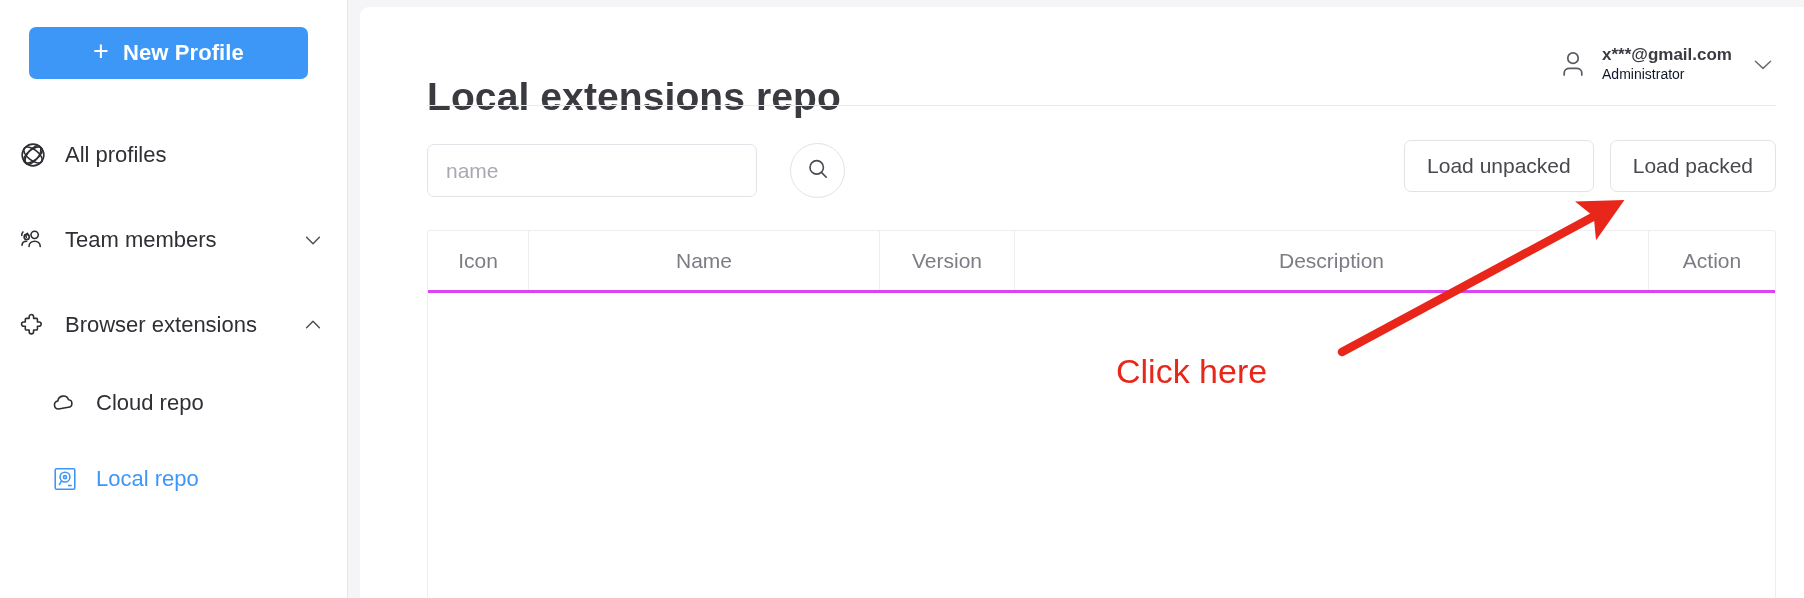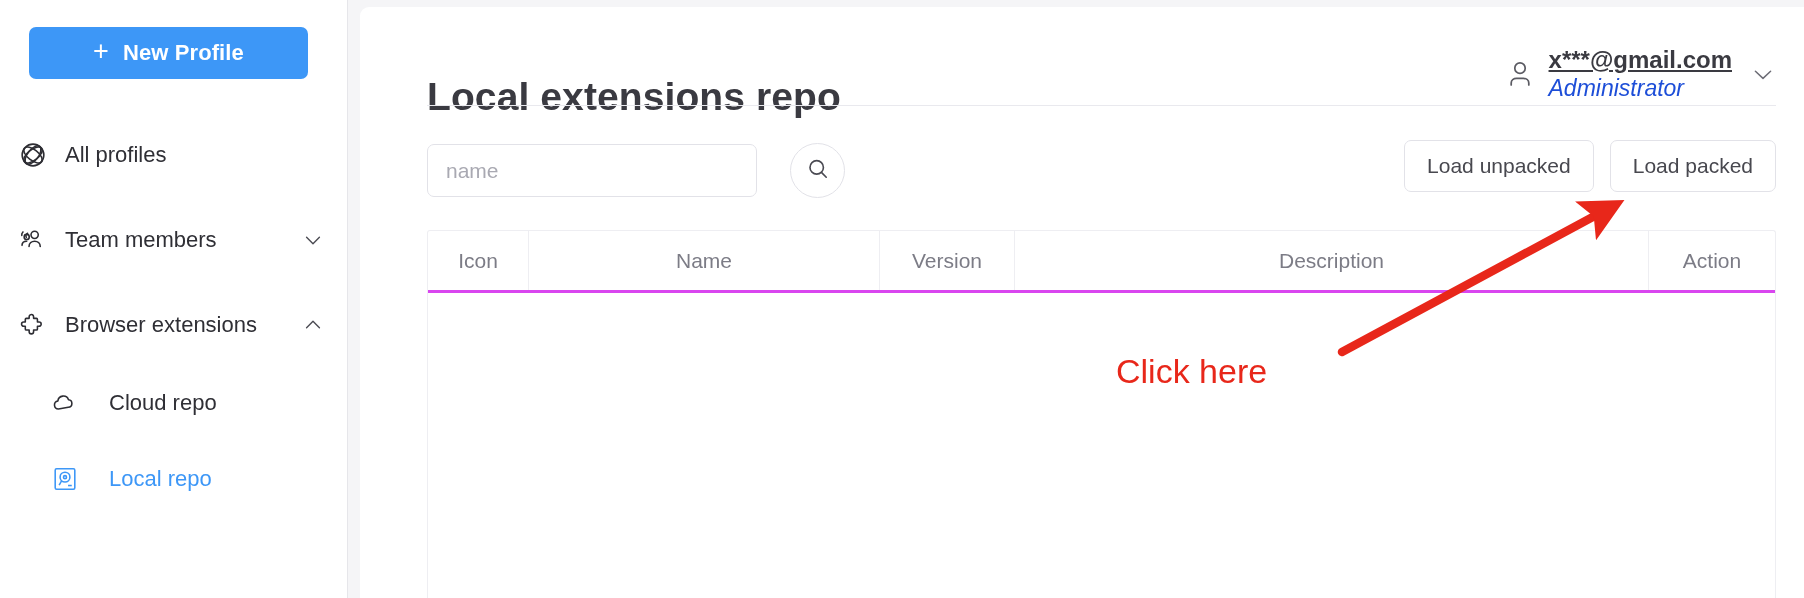"x***@gmail.com" .user-email { font-size: 24px -> 17px; text-decoration: underline -> none }
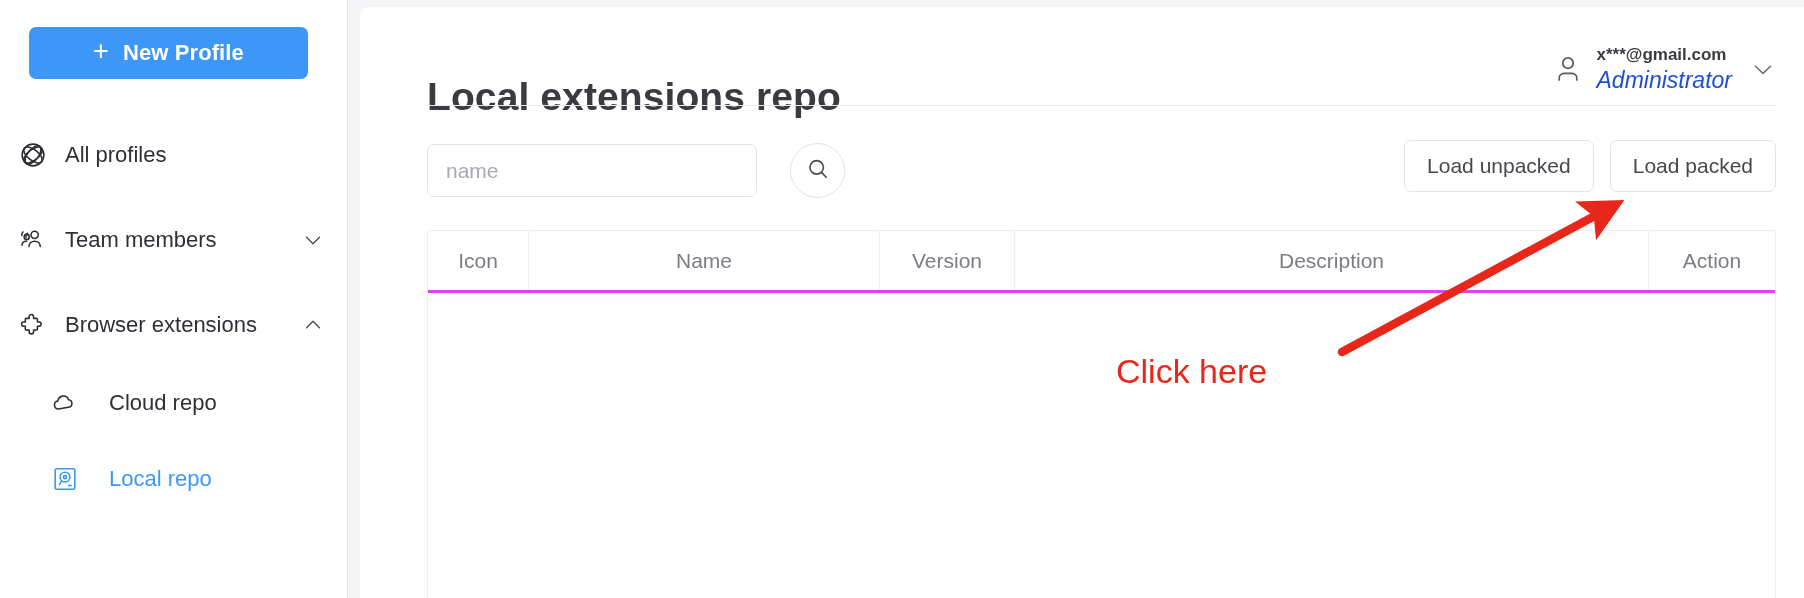"Administrator" .user-role { color: #1d4ed8 -> #0f172a; font-size: 23px -> 14px; font-style: italic -> none }
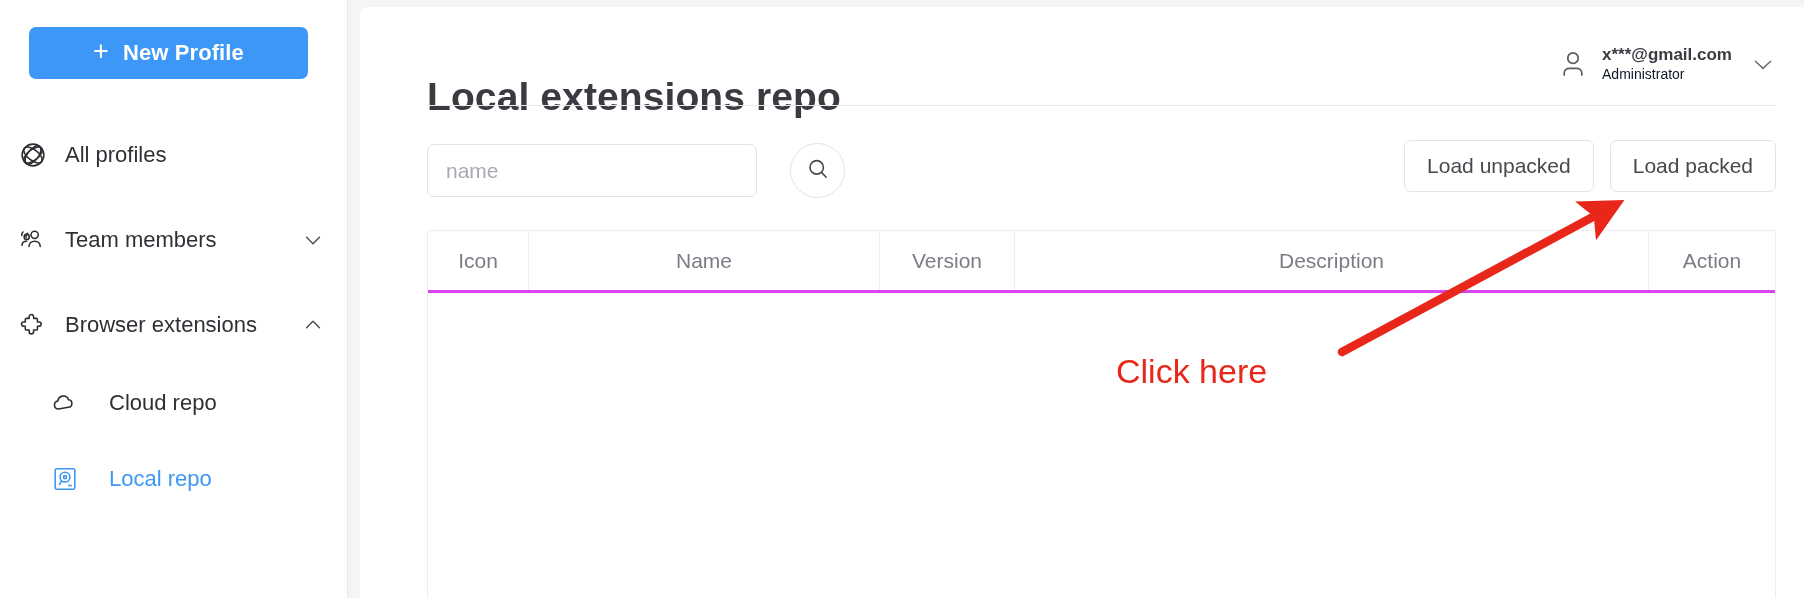"Cloud repo" .sub-item .label { margin-left: 29px -> 16px }
